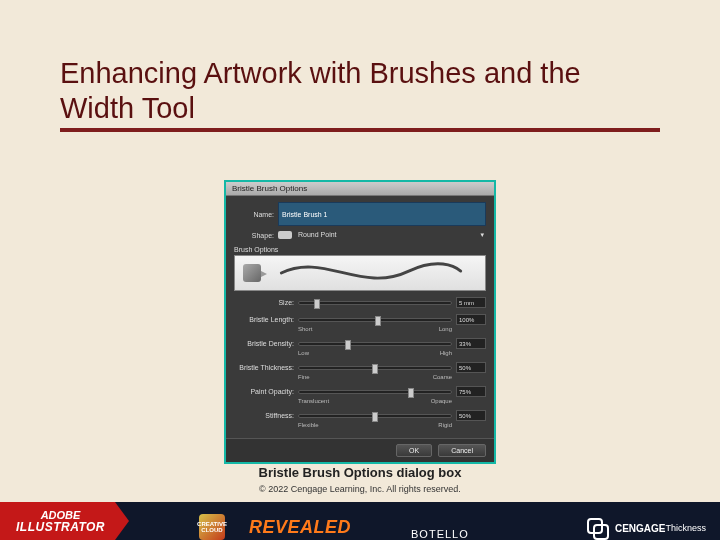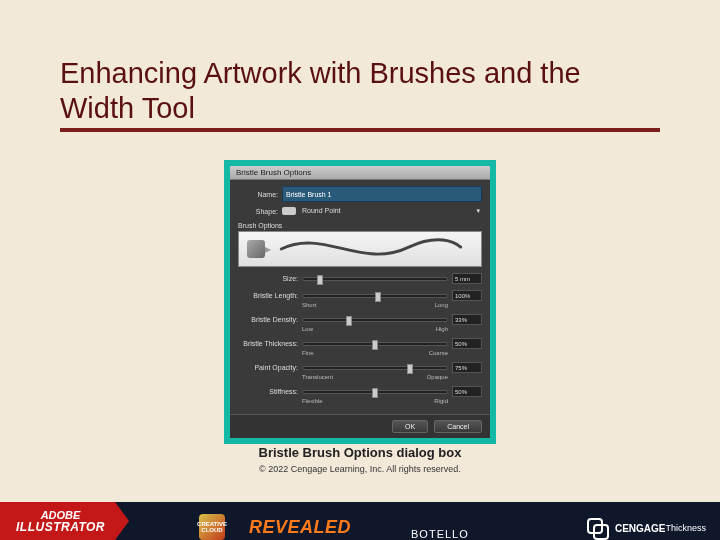"Bristle Brush Options" .dialog { border: 6px solid #14b8a6 -> 2px solid #14b8a6; margin-top: none -> 20px }
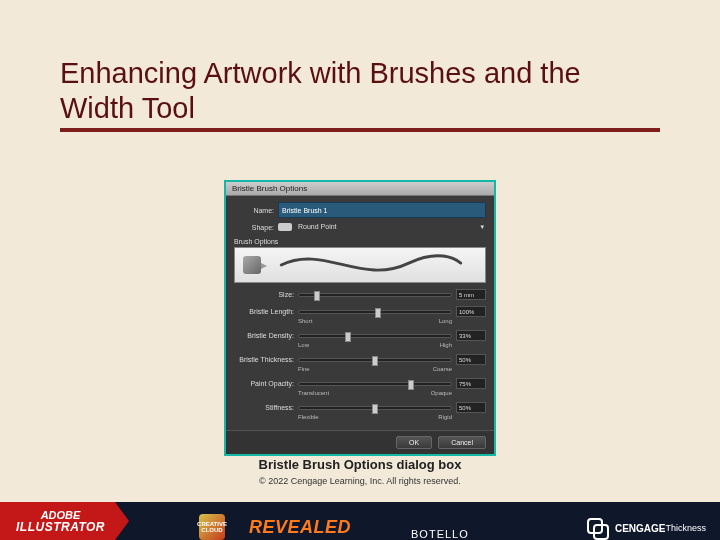"Bristle Brush 1" .name-input { height: 16px -> 24px }
